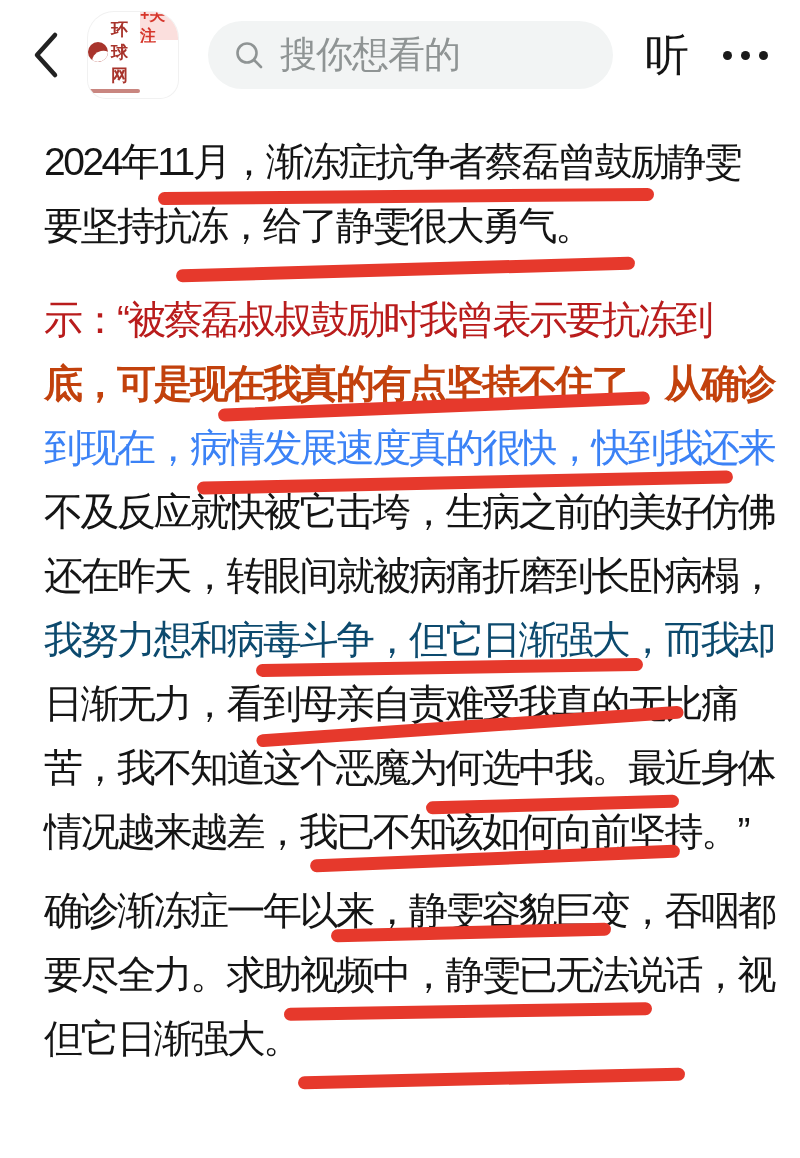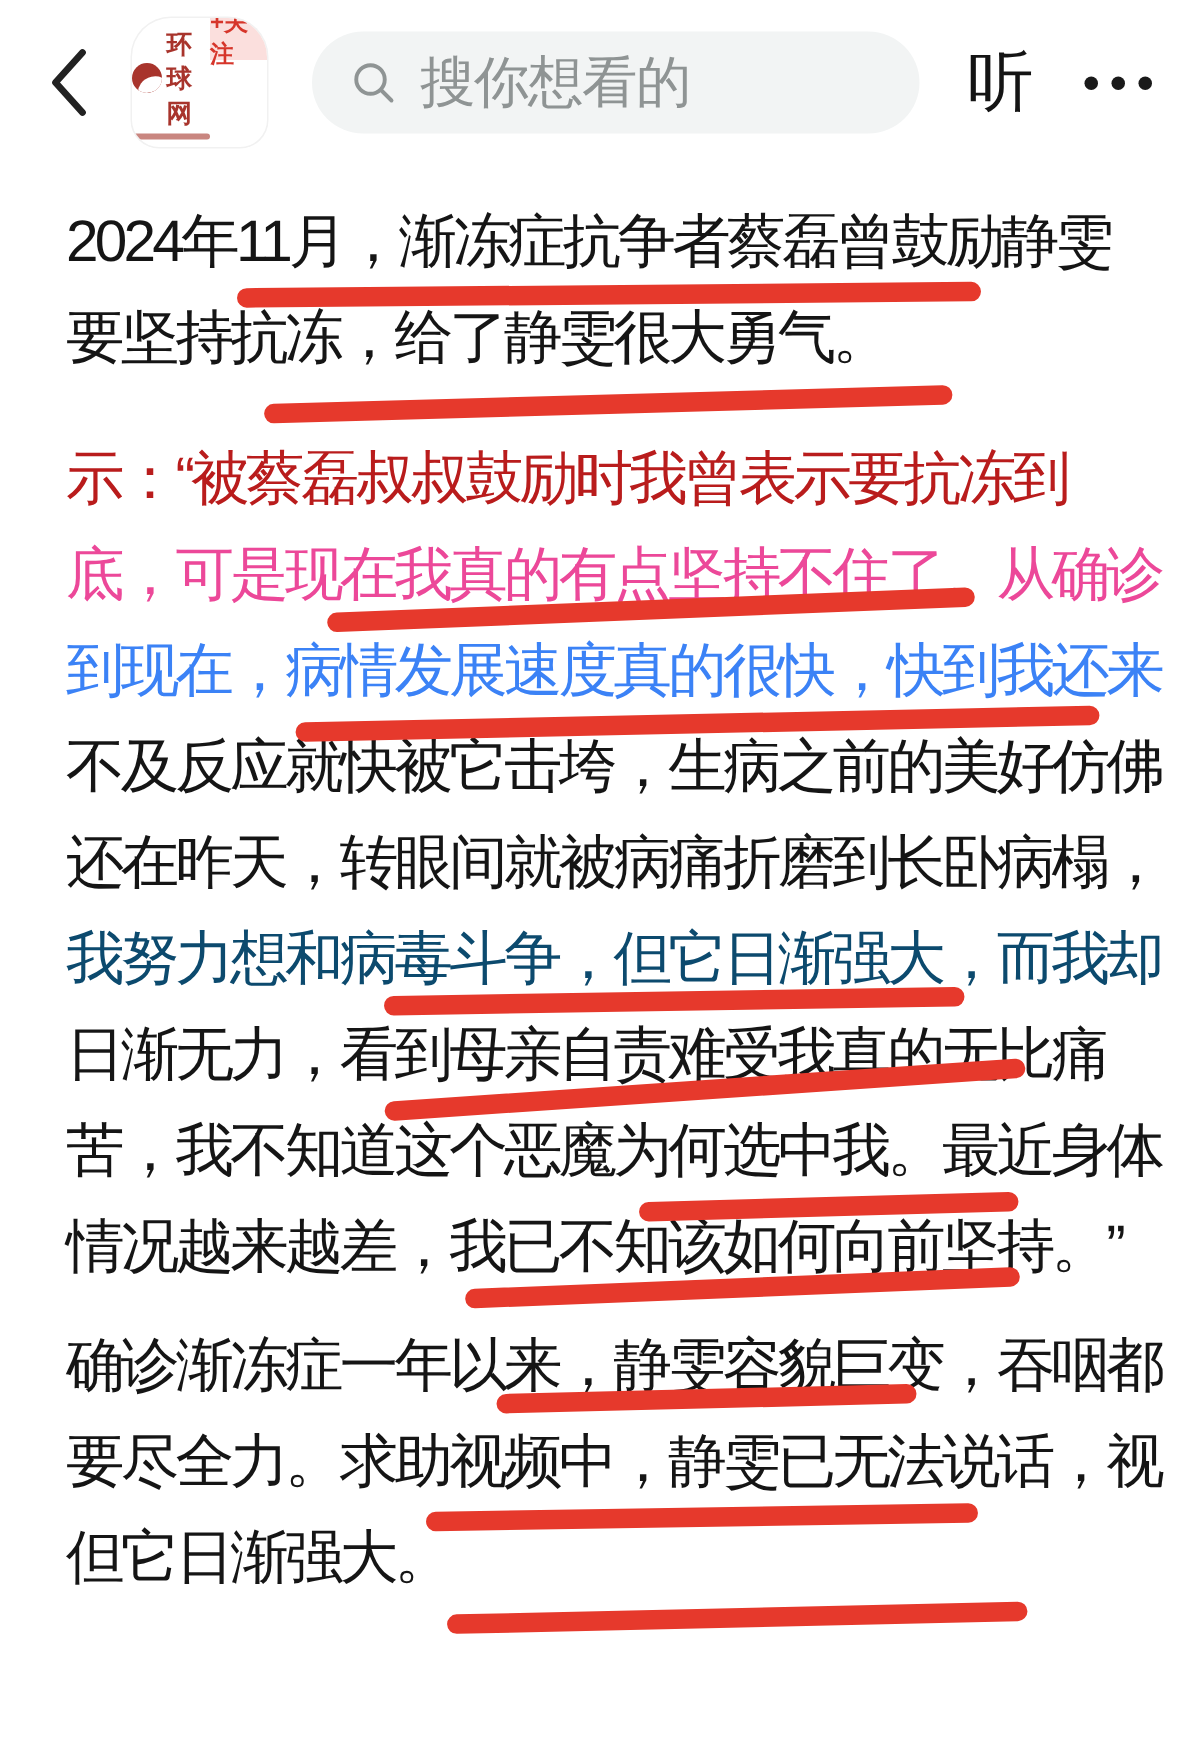"底，可是现在我真的有点坚持不住了。从确诊" div.line { color: #ec4899 -> #c2410c; font-weight: none -> bold }
